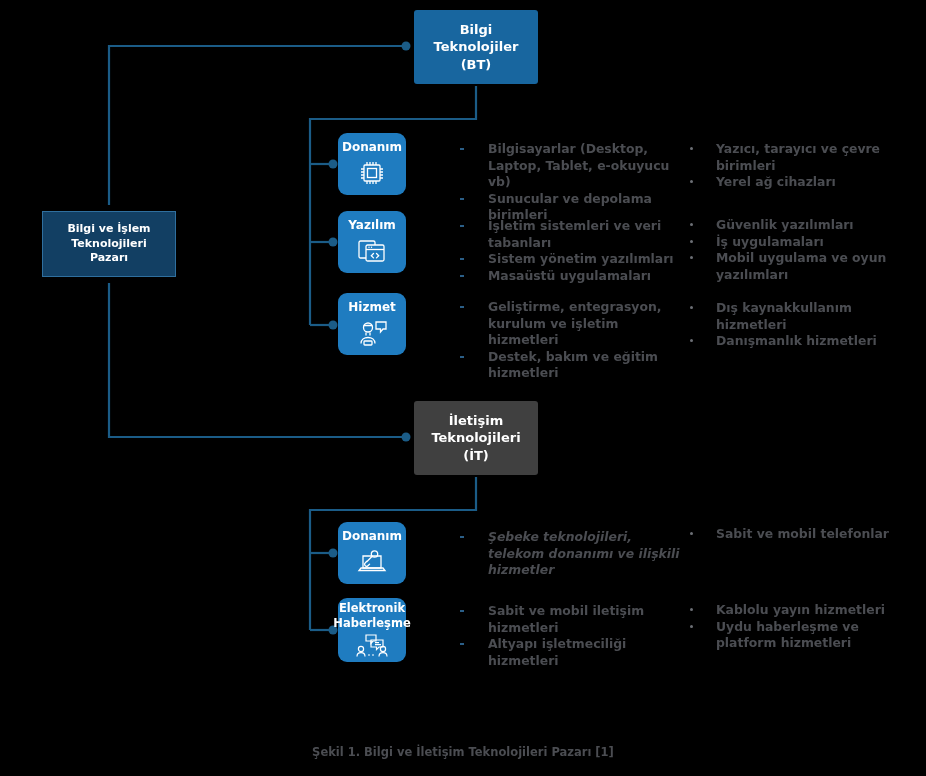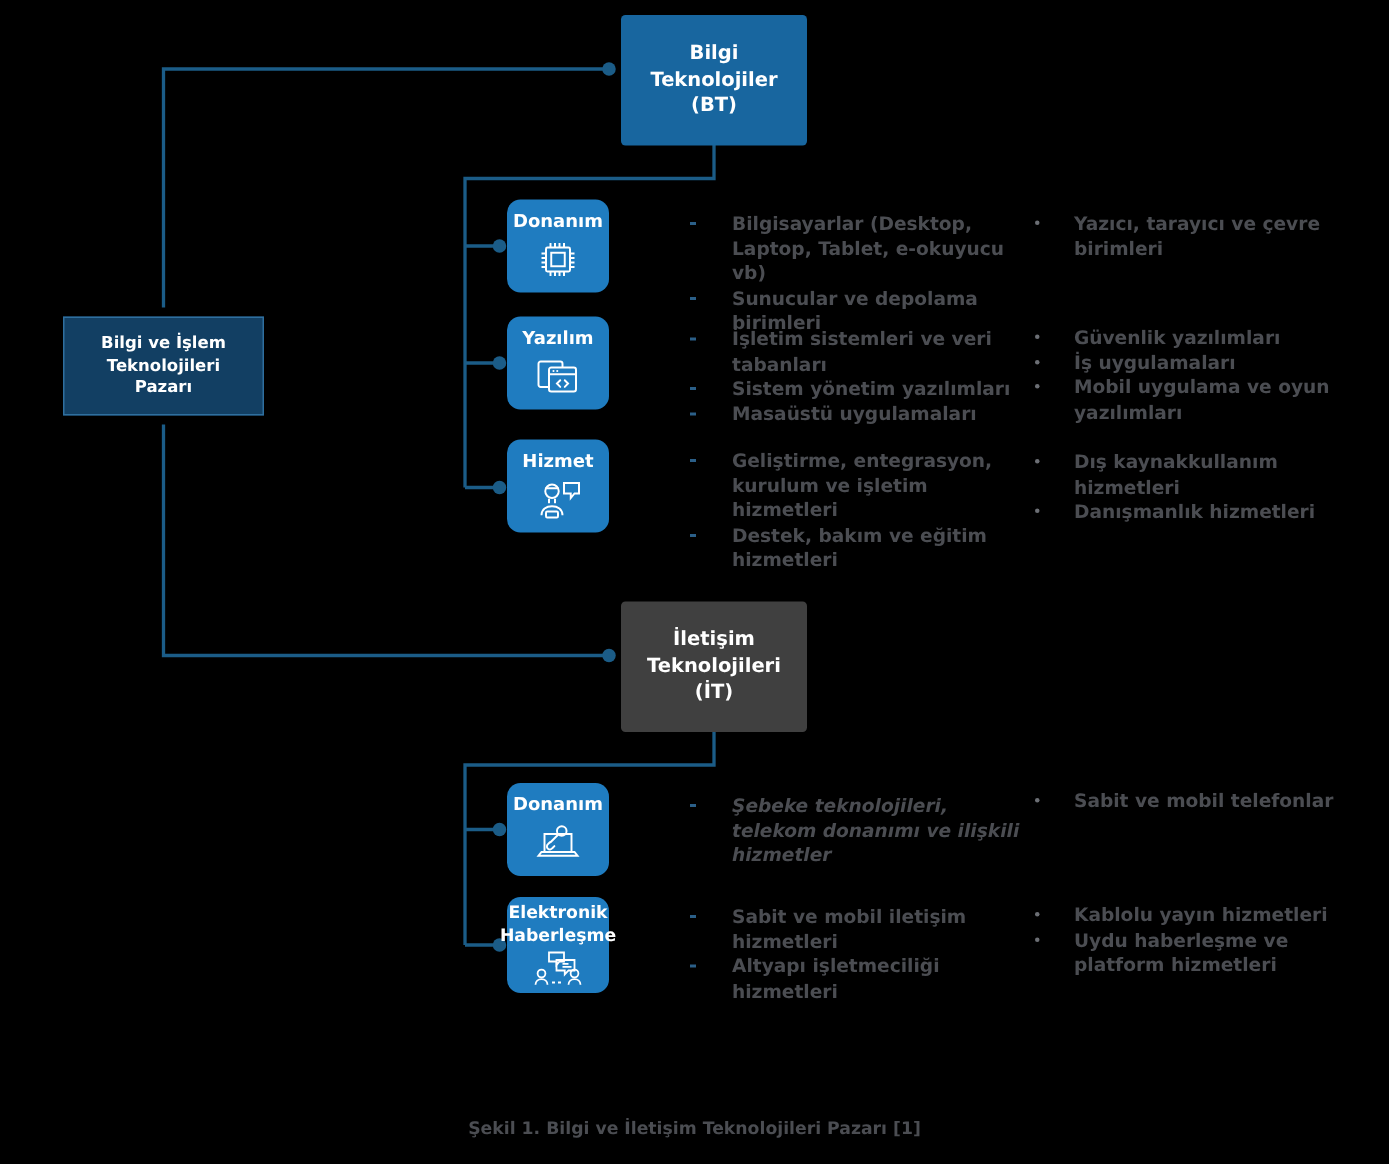"Bilgi" .node-major { height: 87px -> 74px }
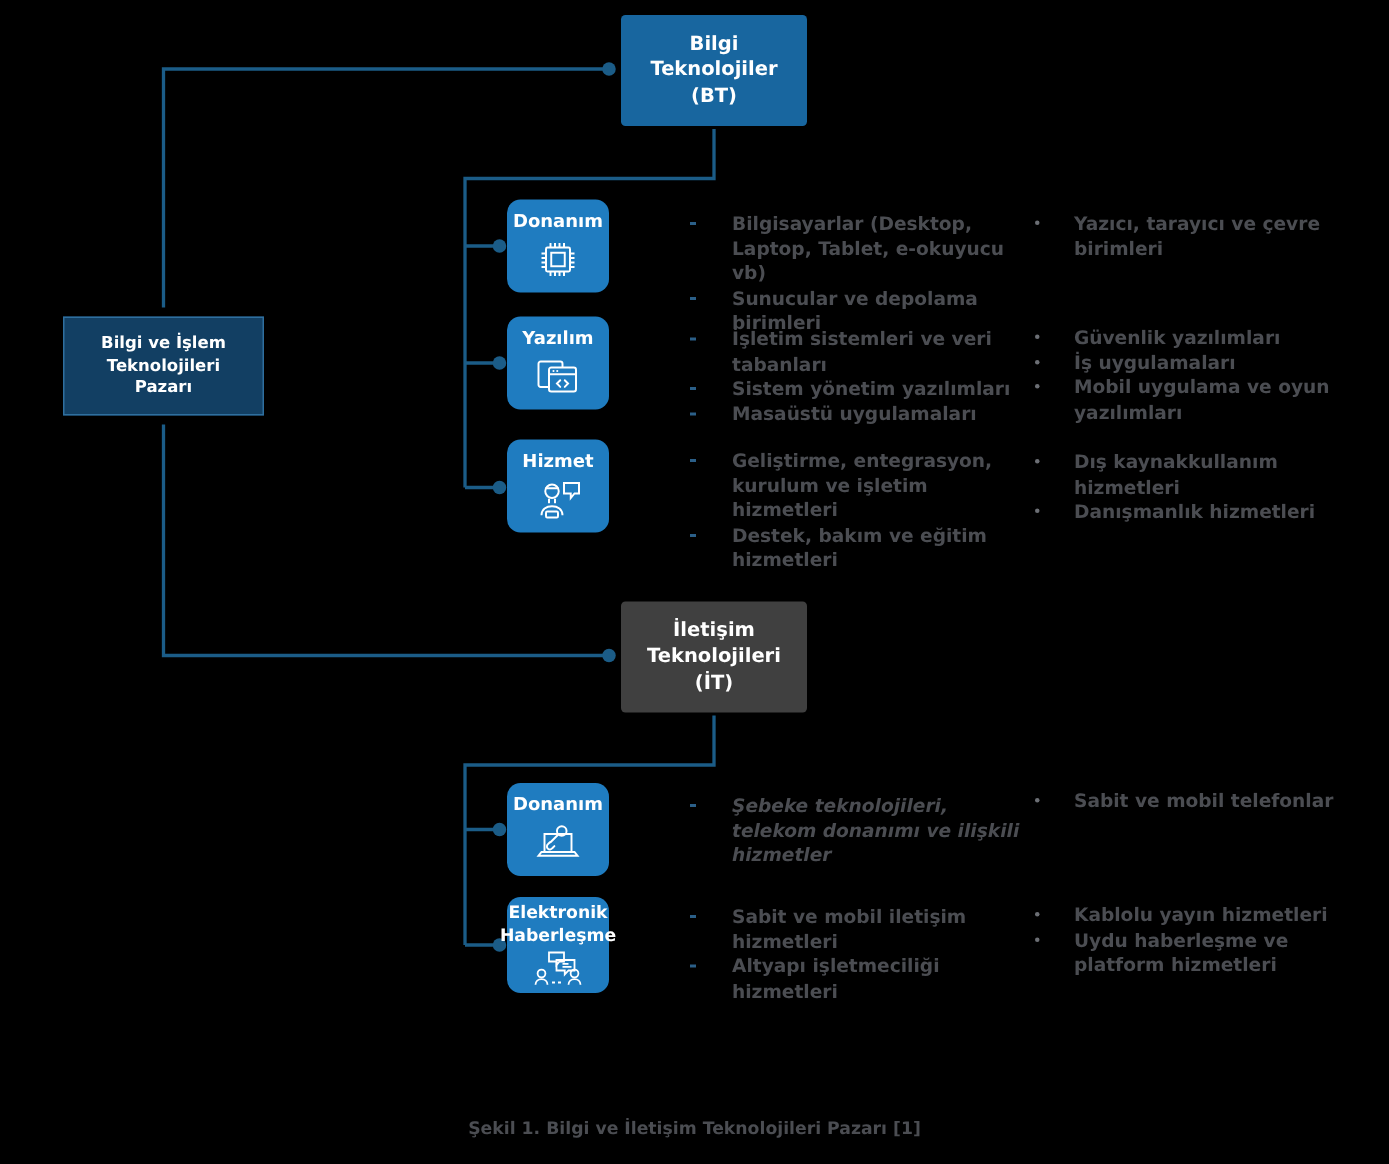"Yerel ağ cihazları" li { html: none -> <li>Yerel ağ cihazları</li> }
